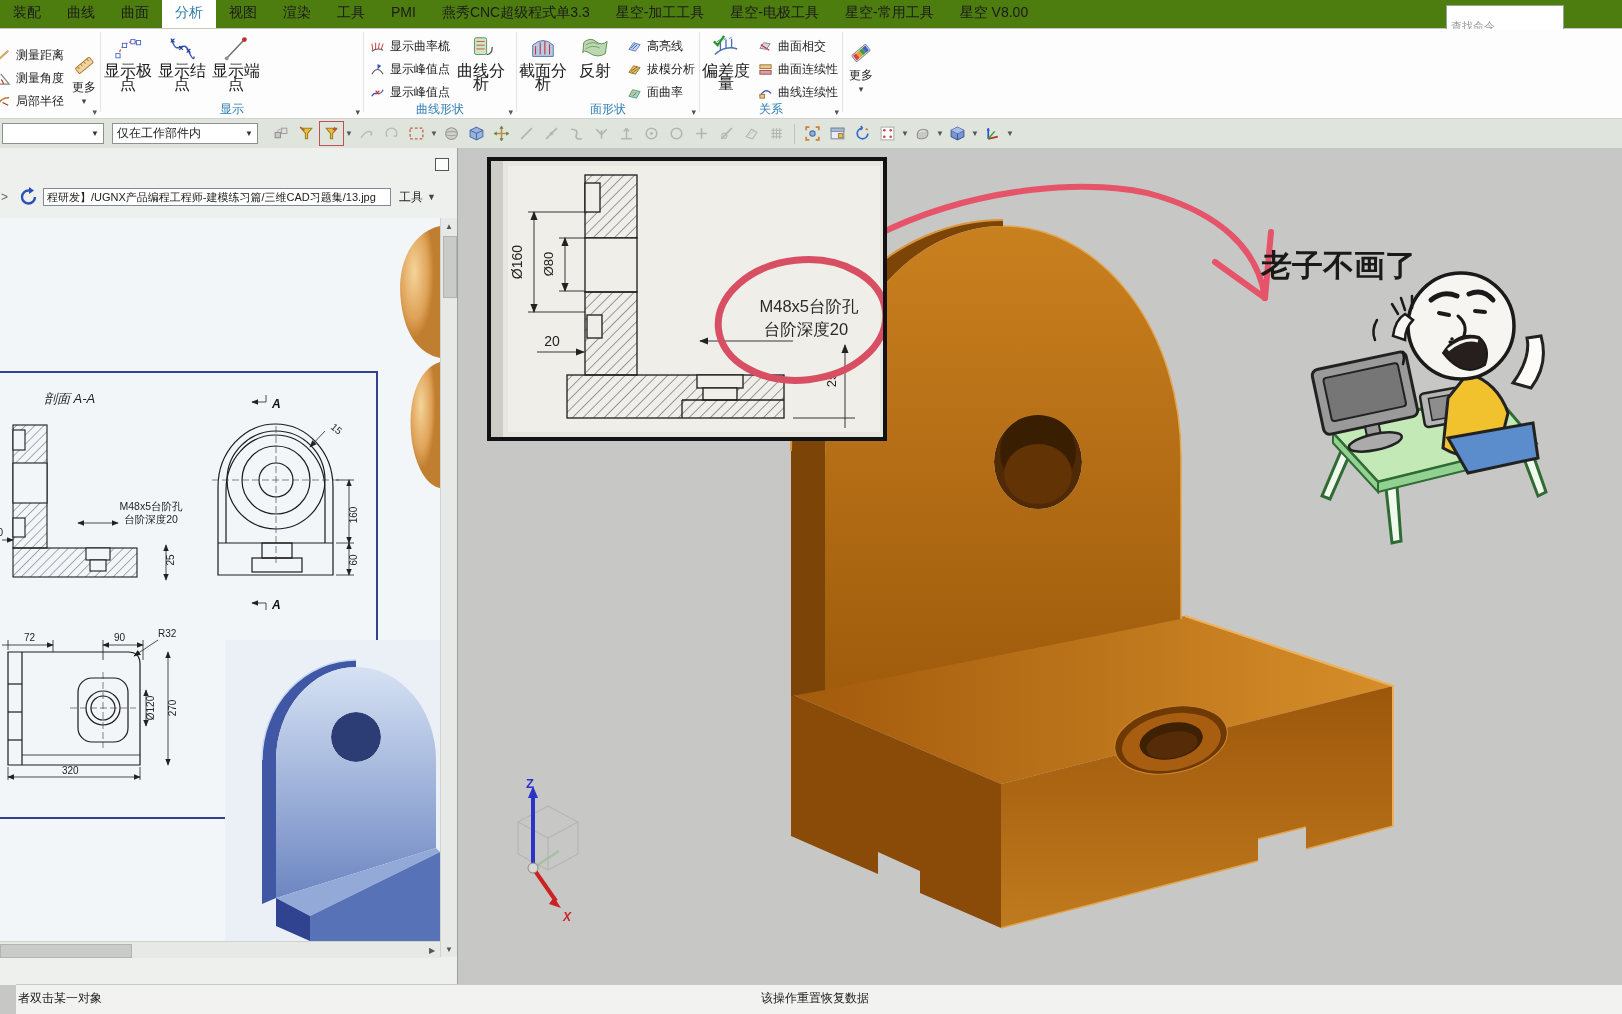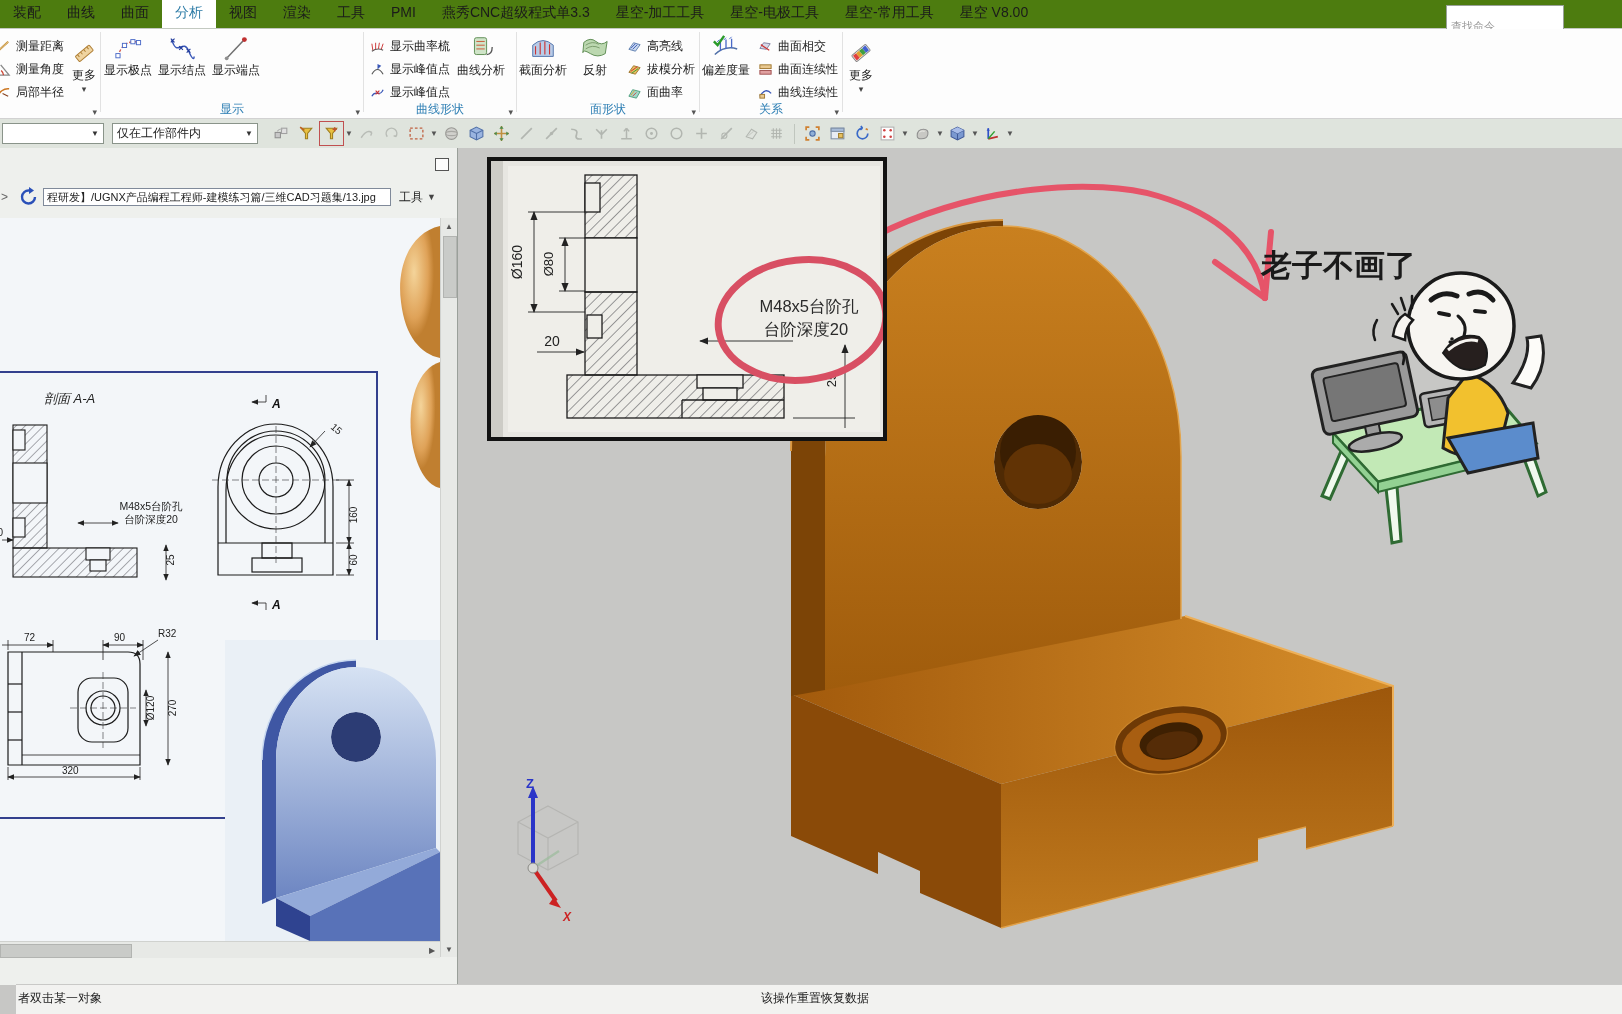"测量距离" #grp-measure { align-items: none -> center }
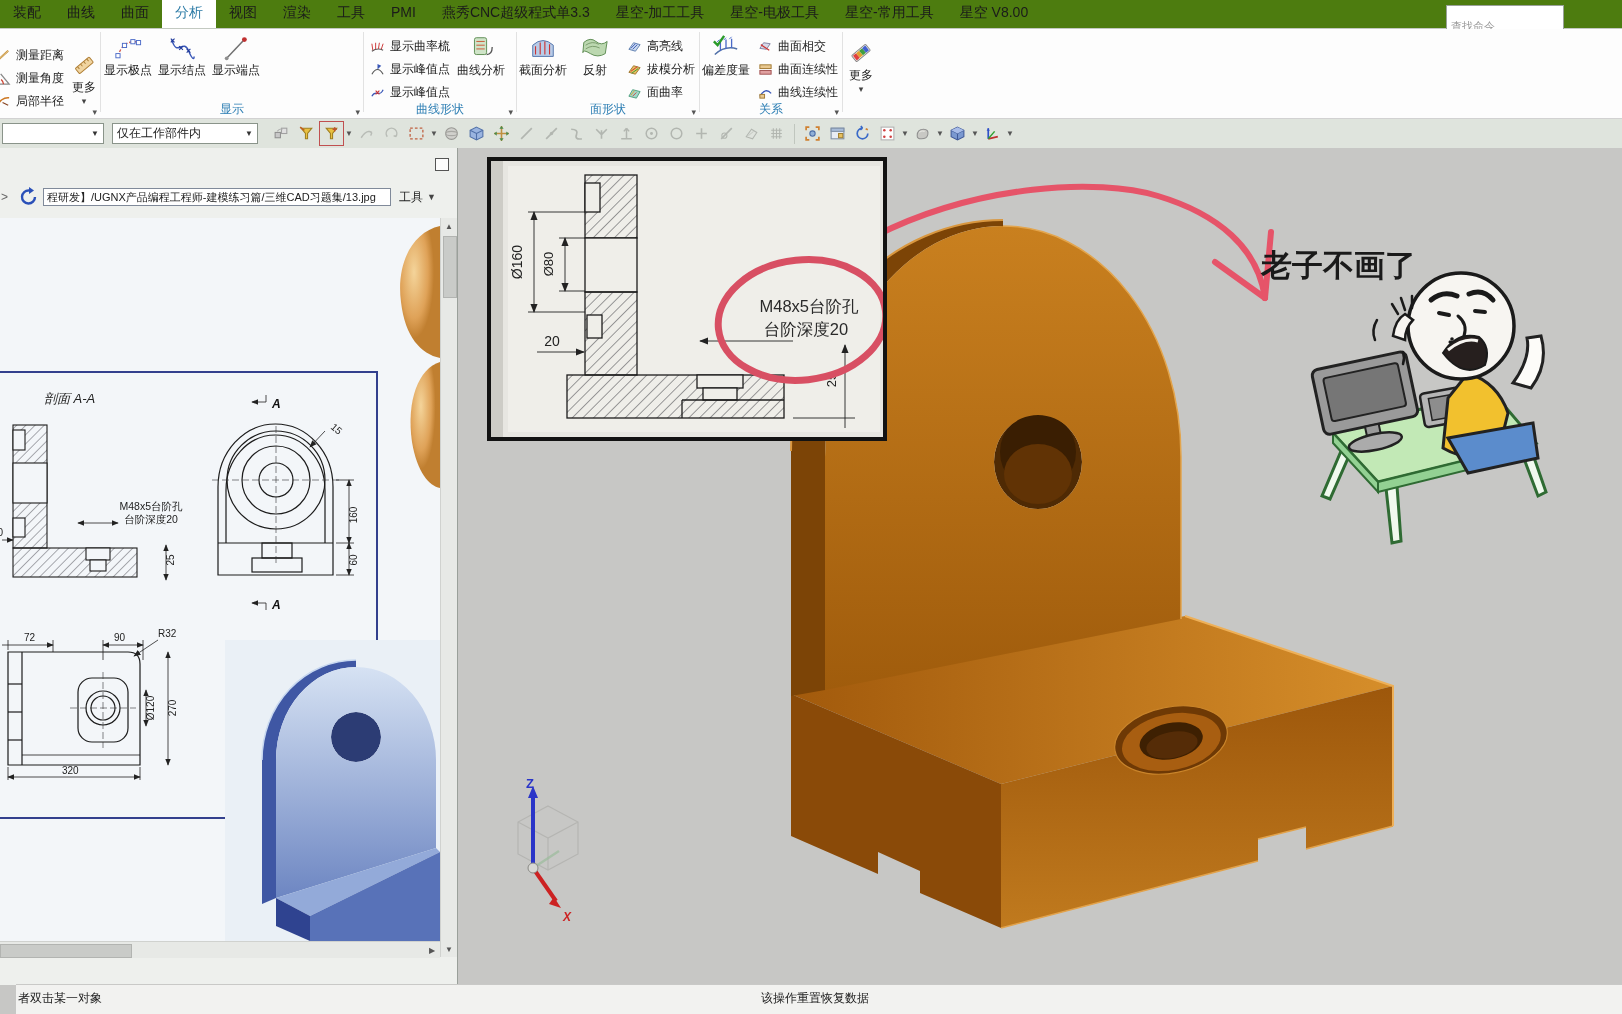"显示极点" .bigbtn { font-size: 12px -> 16px }
